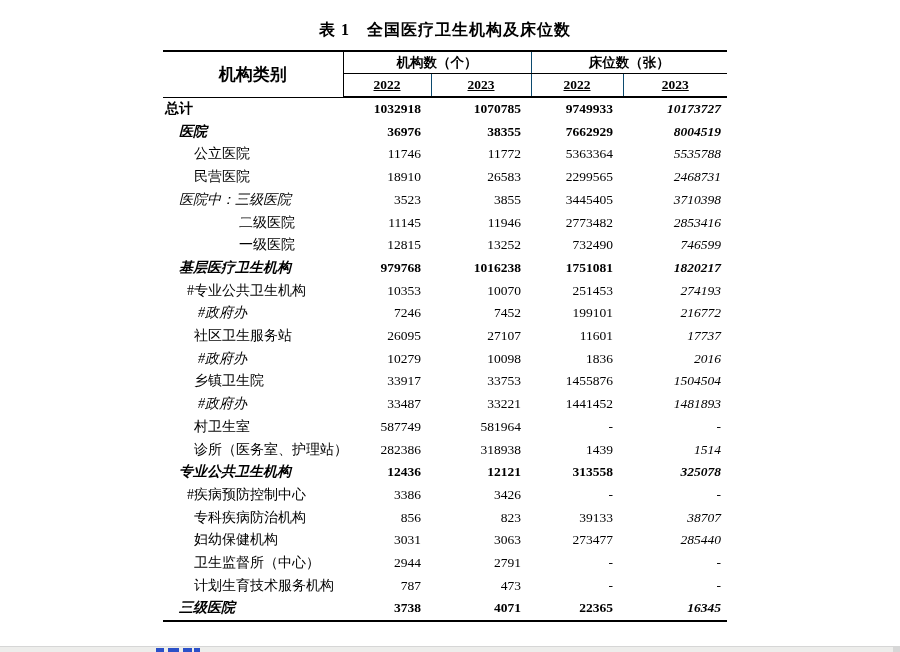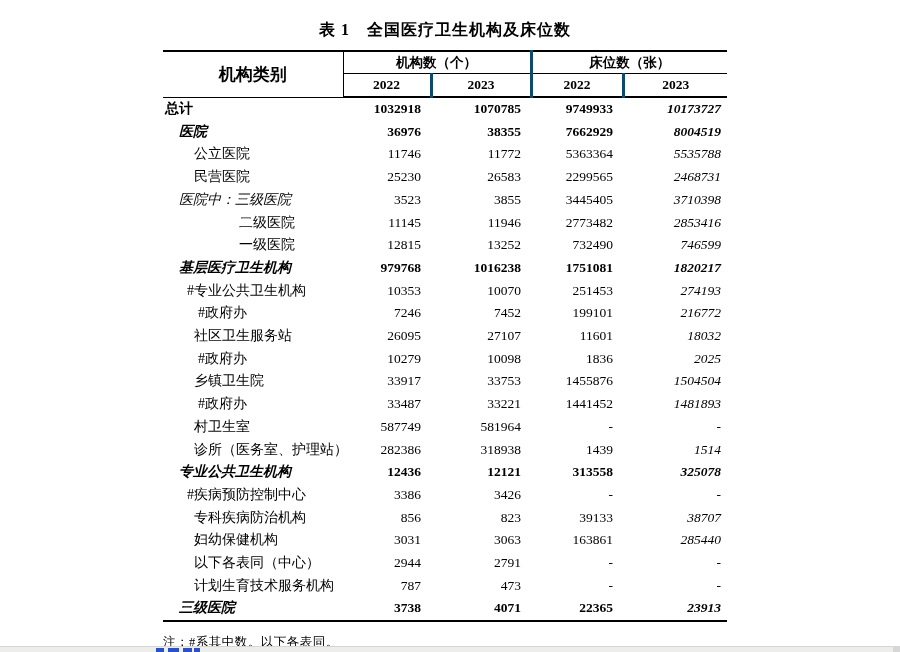"机构数（个）" th.vline { border-right: 3px solid #0c4a6e -> 1px solid #0c4a6e }
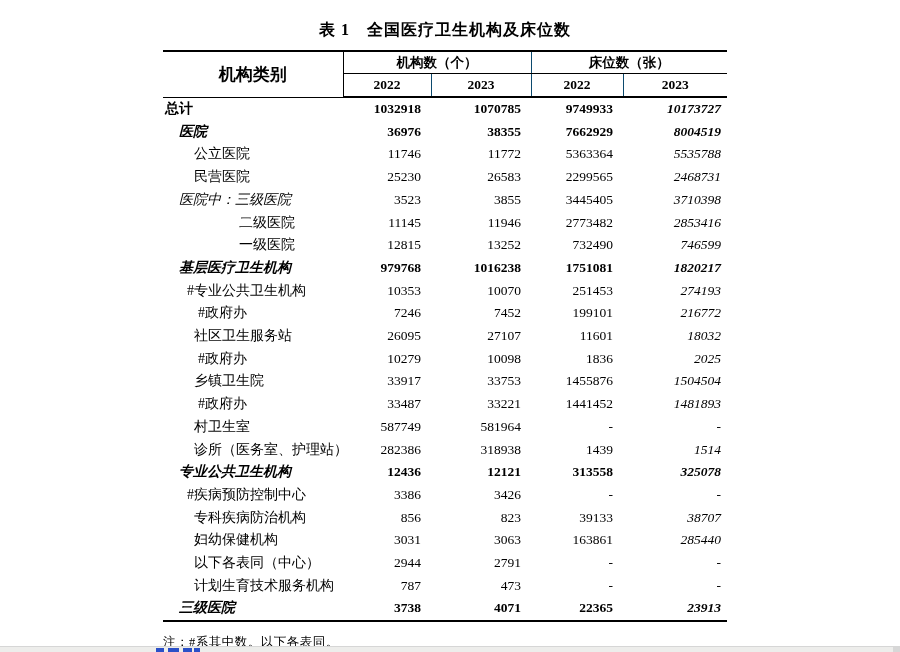"2022" thead tr.yrs th { text-decoration: none -> underline }
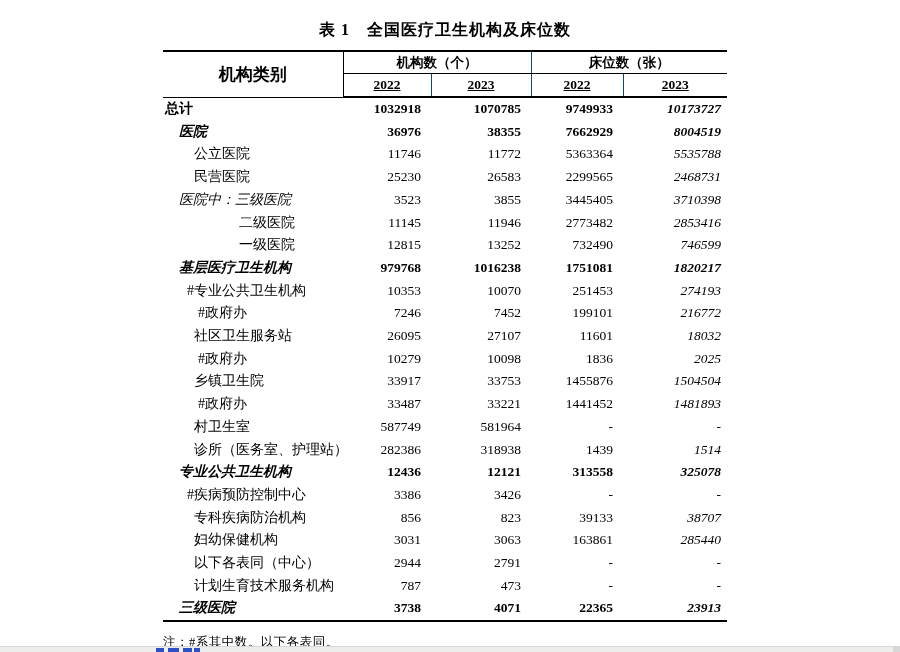"25230" td.num { text: 25230 -> 18910 }
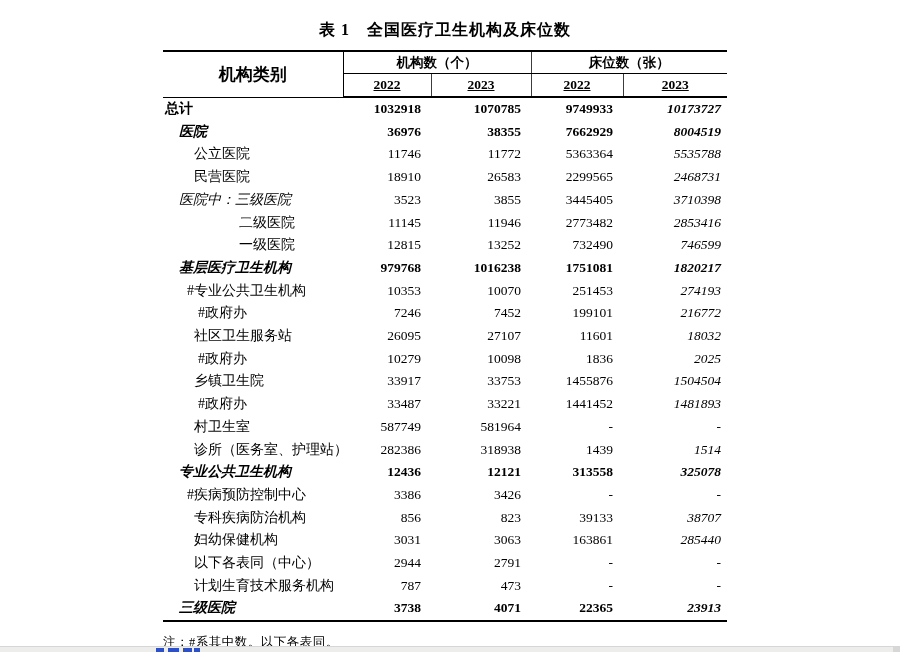"#政府办" .ind3 { font-style: none -> italic }
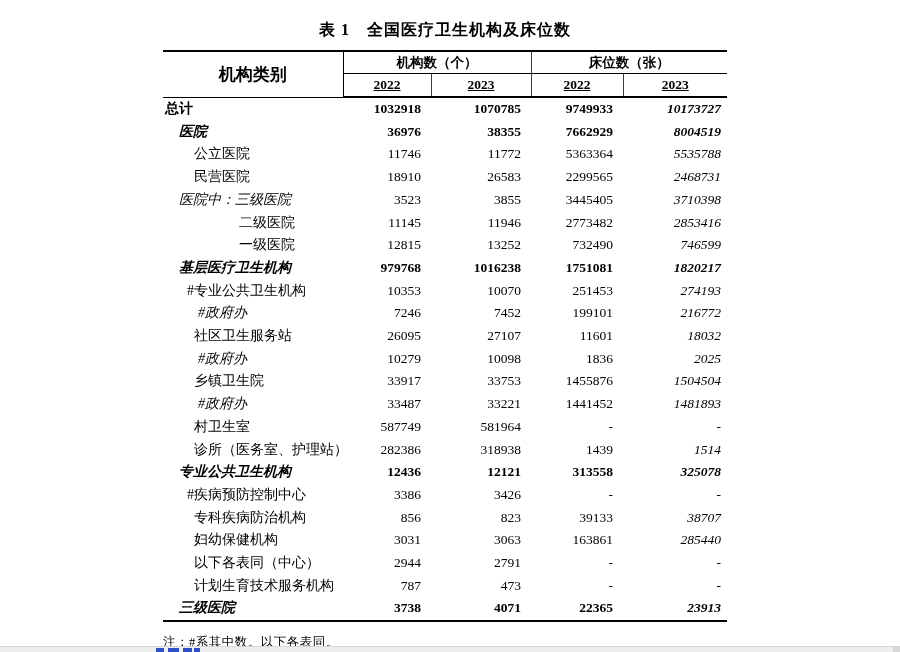"18032" td.num { text: 18032 -> 17737 }
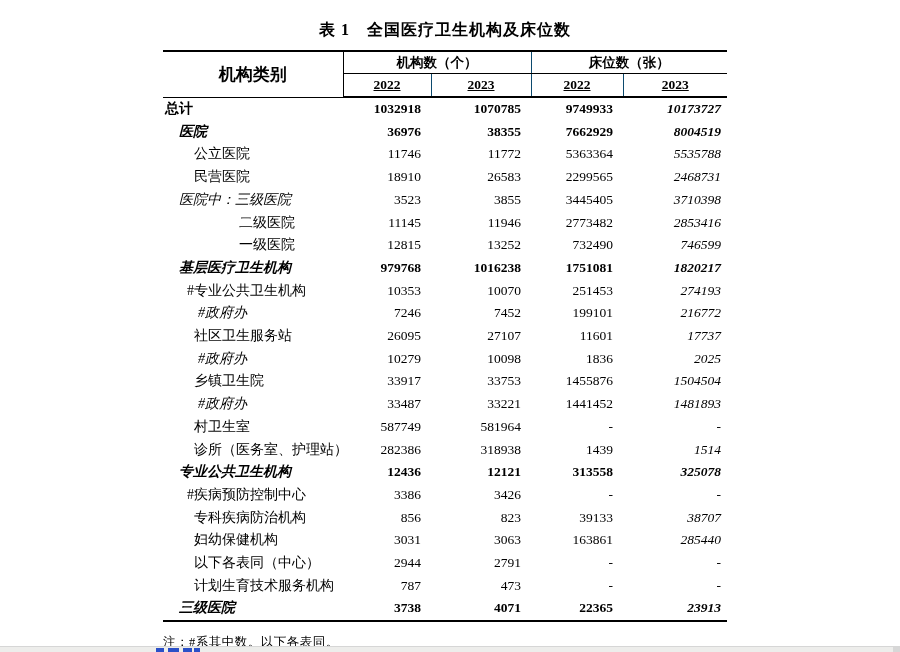"2025" td.num { text: 2025 -> 2016 }
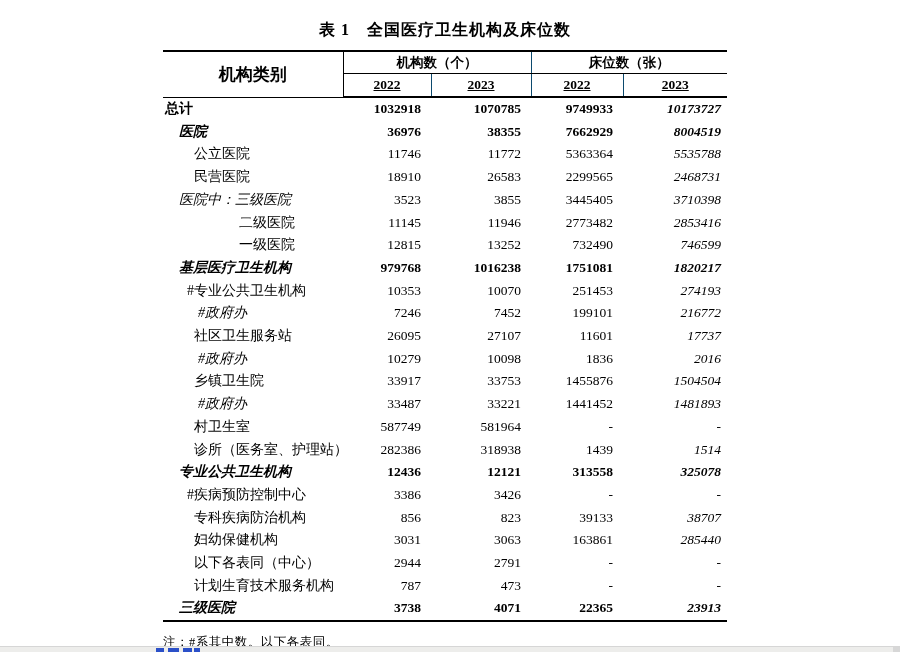"163861" td.num { text: 163861 -> 273477 }
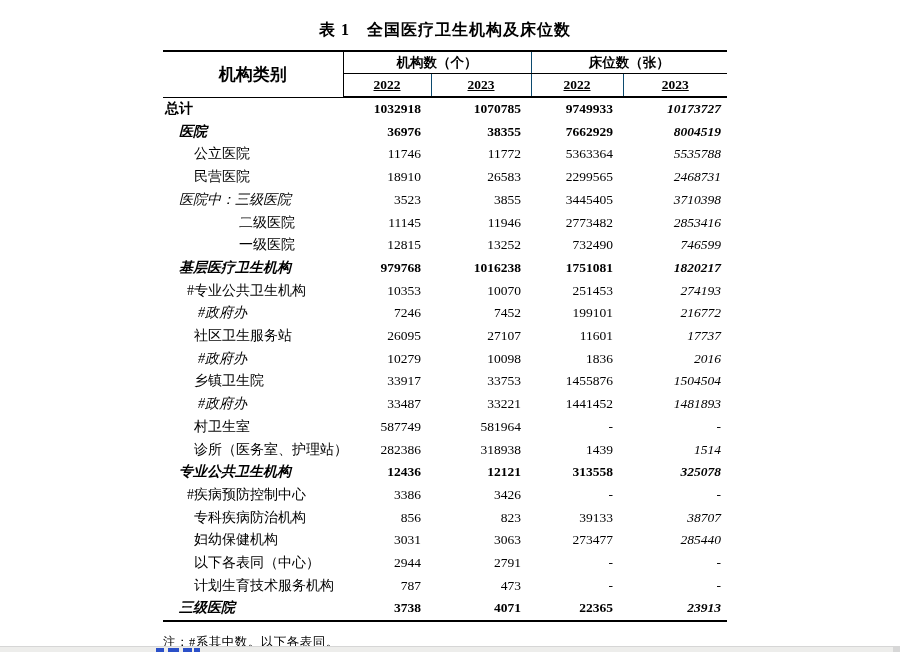"以下各表同（中心）" td.ind2 { text: 以下各表同 -> 卫生监督所 }
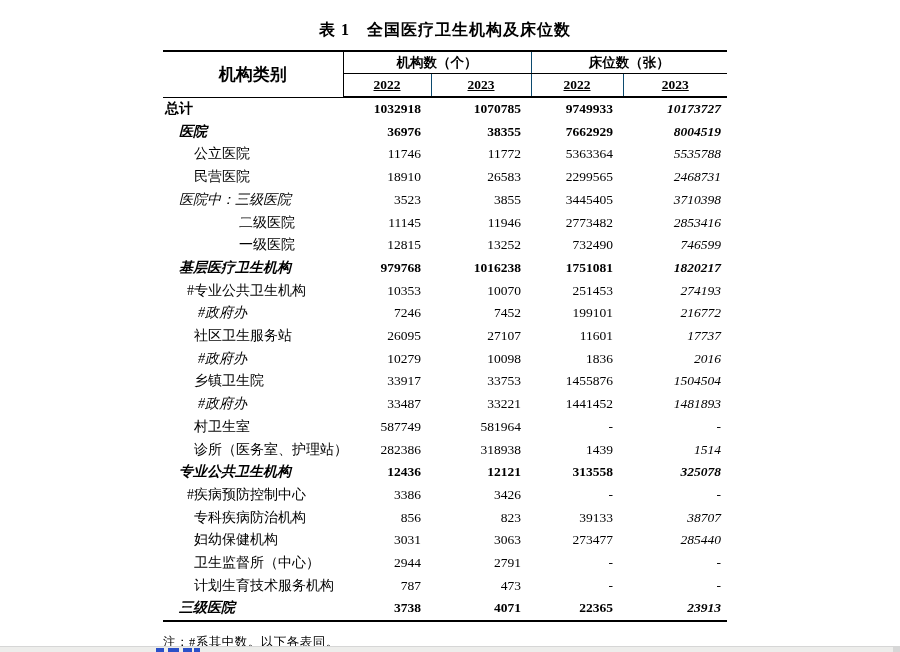"23913" td.num { text: 23913 -> 16345 }
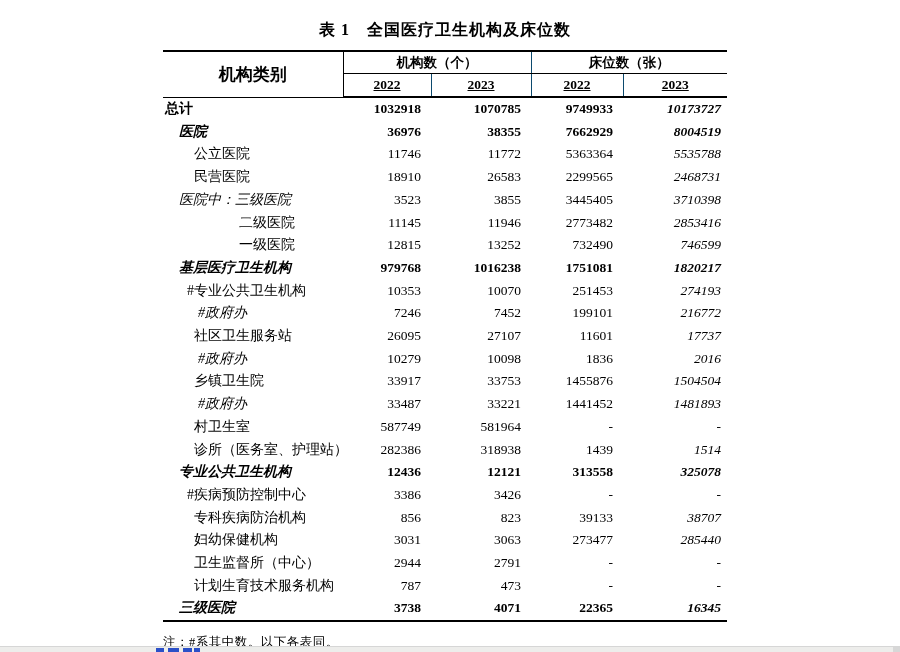"注：#系其中数。以下各表同。" div.note { html: <div>注：#系其中数。以下各表同。</div> -> none }
